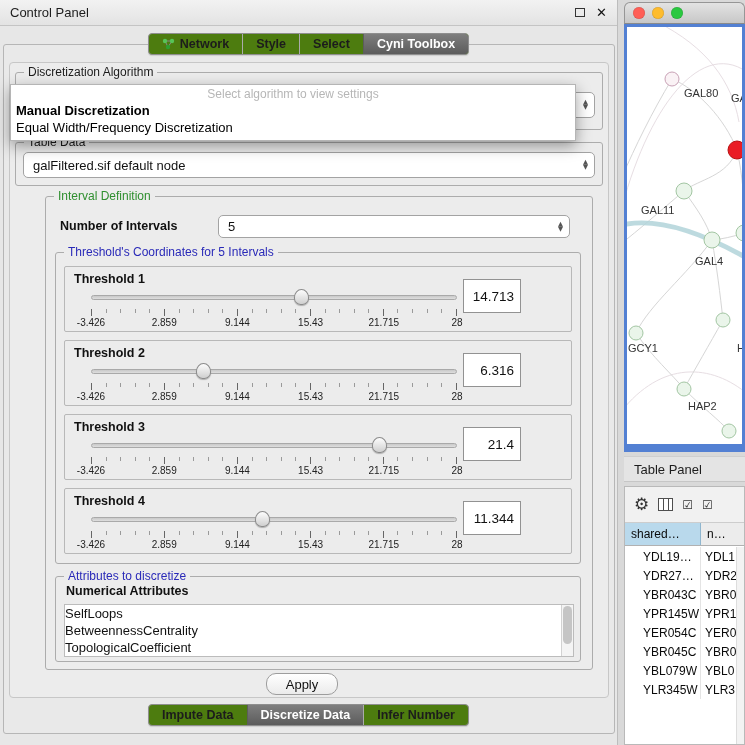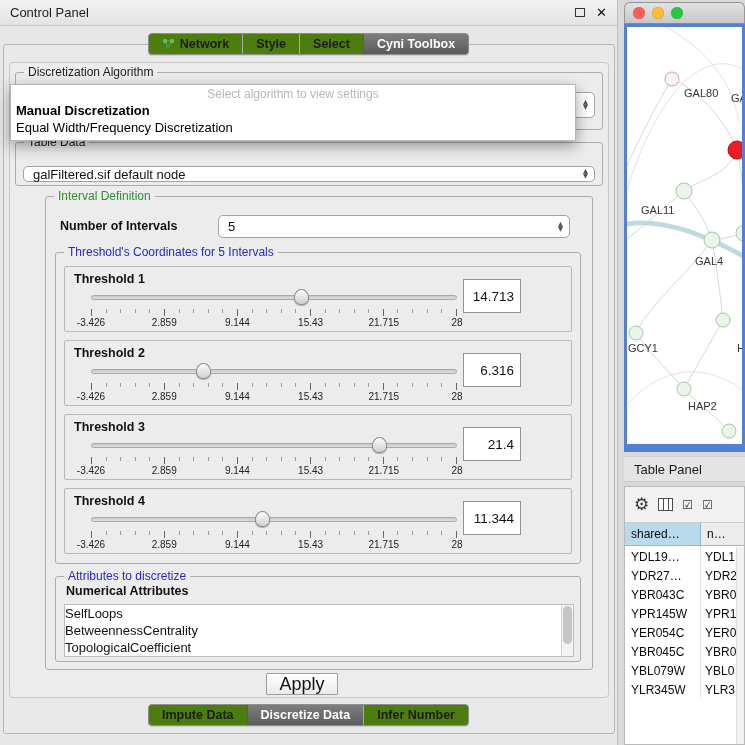"galFiltered.sif default node" .td-combo { height: 16px -> 26px; margin-top: 14px -> none }
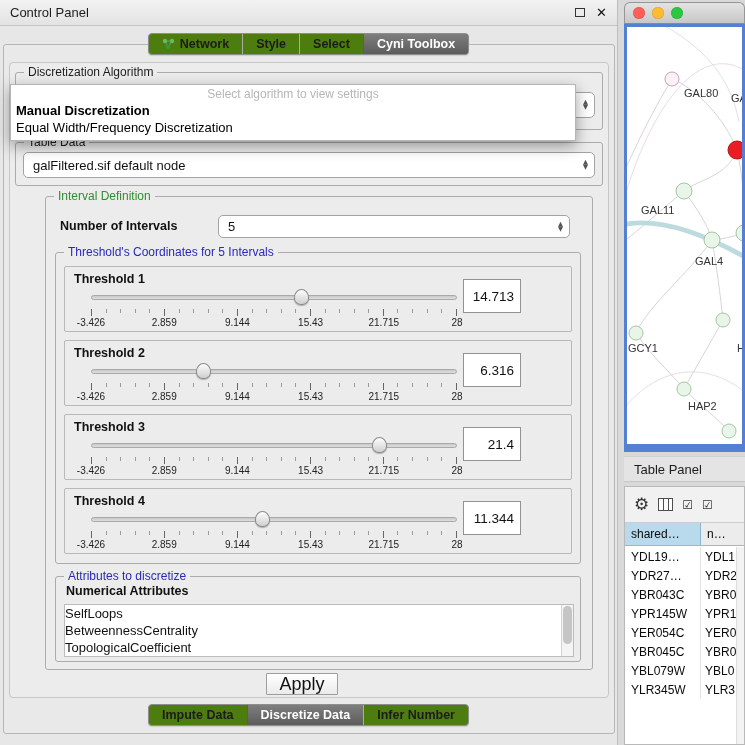"YDL19…" .tcell.c0 { padding-left: 6px -> 18px }
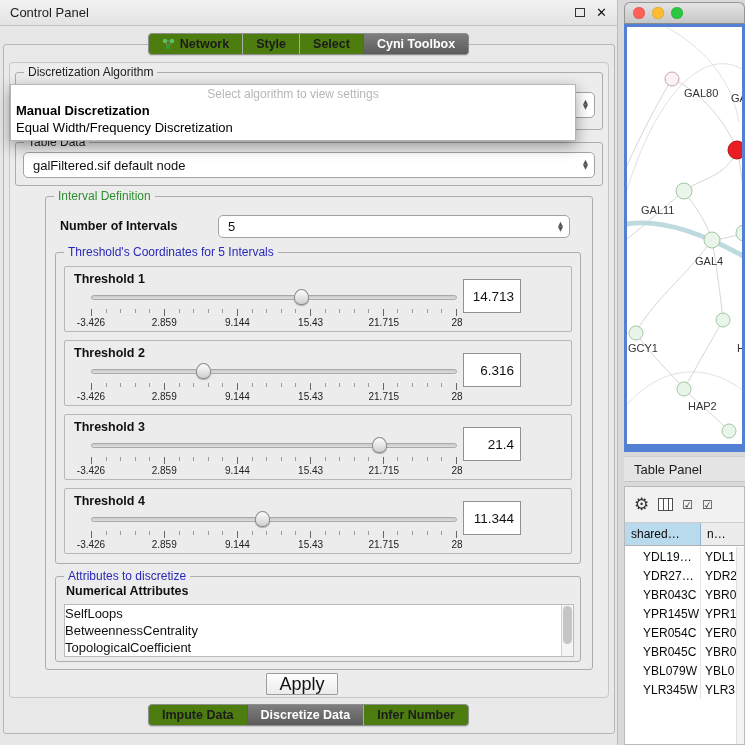"Apply" .apply-btn { border-radius: 1px -> 10px; font-size: 18px -> 13px }
